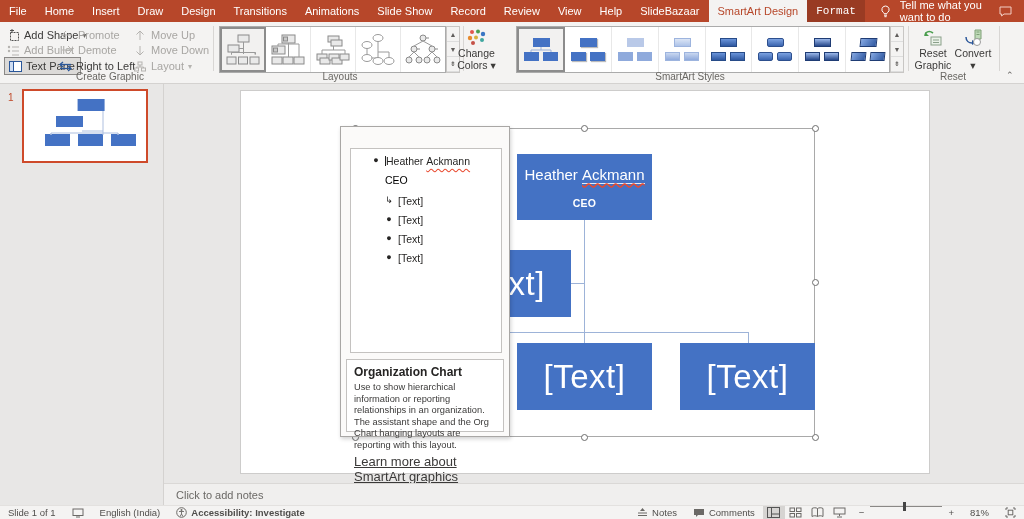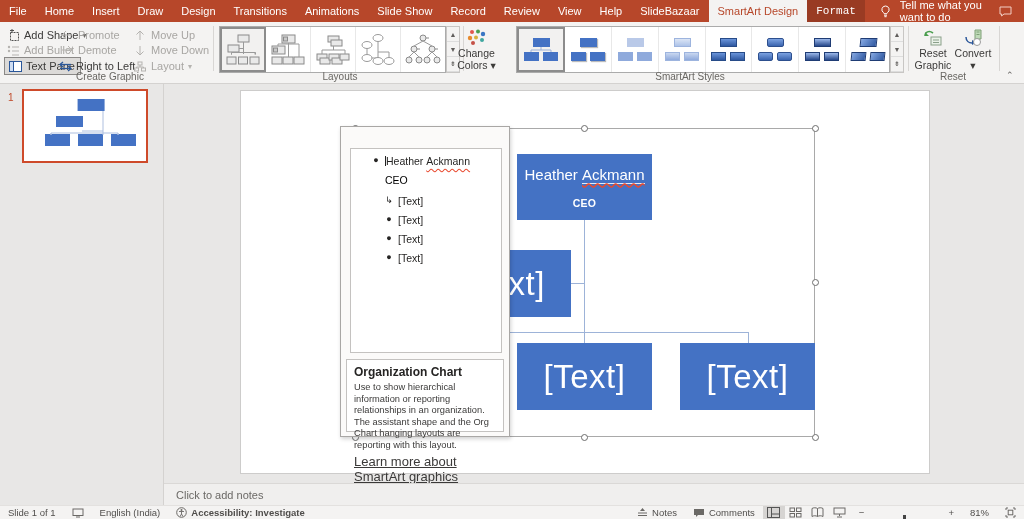"Notes" .sb-right { align-items: flex-end -> flex-start }
